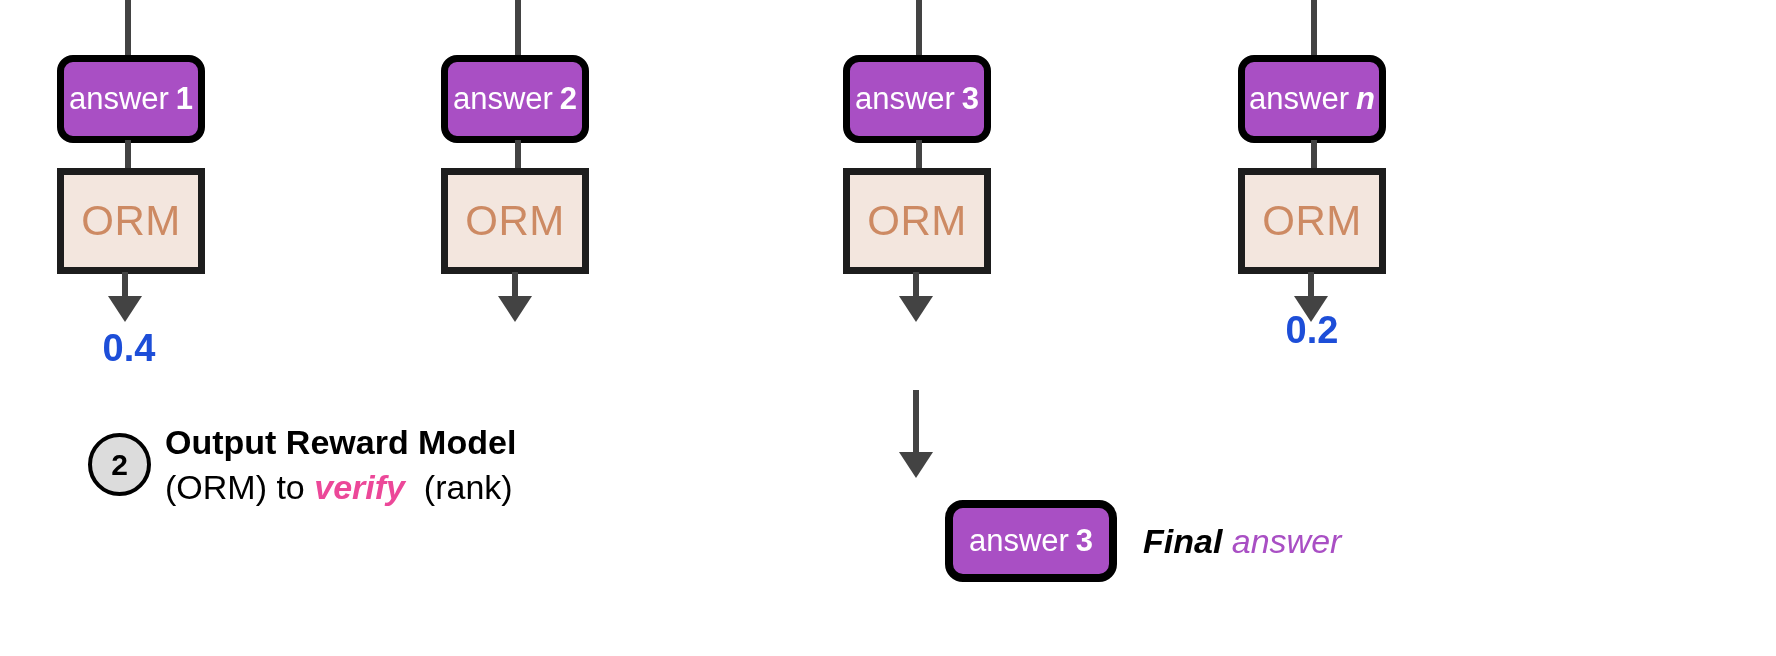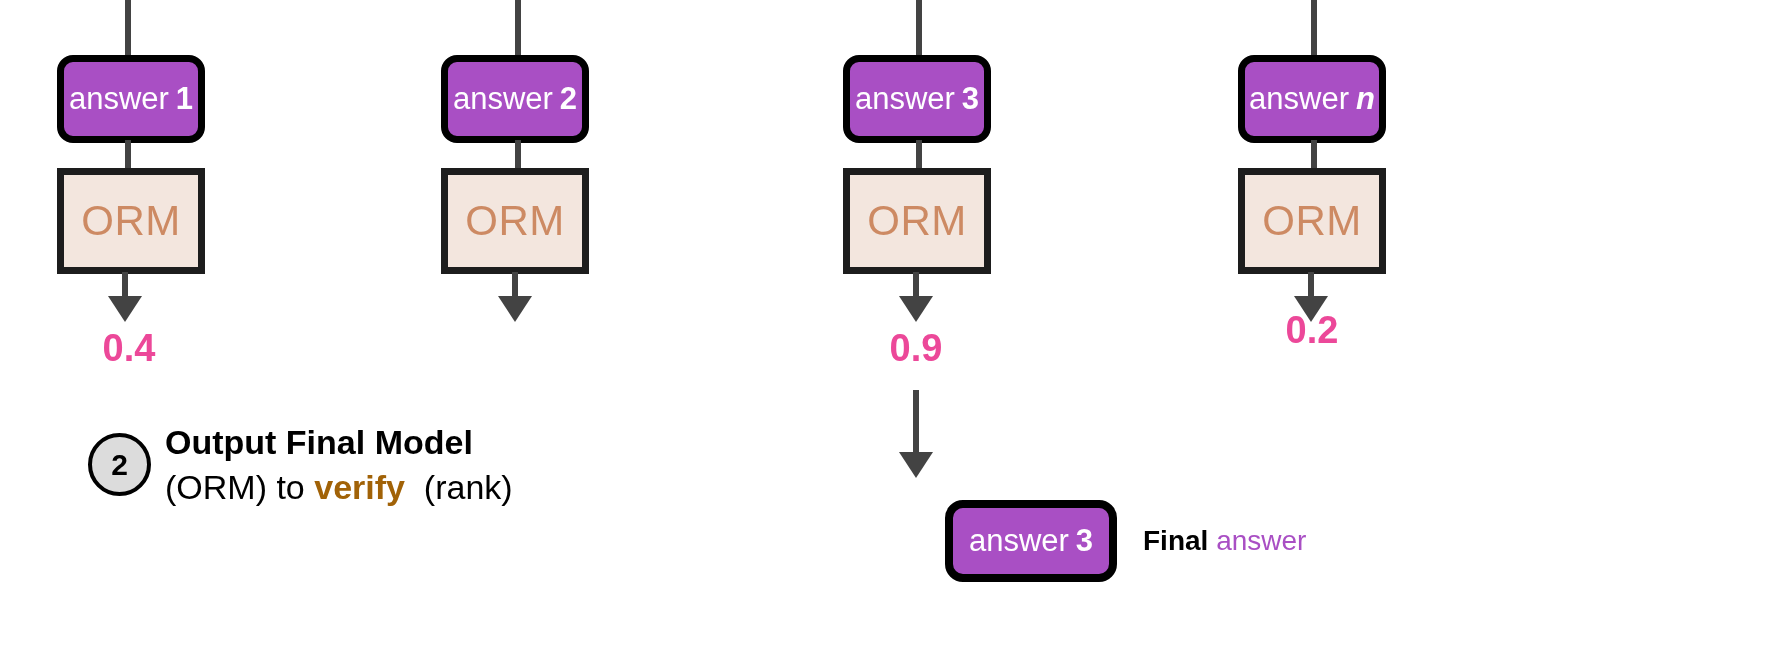"0.4" .score { color: #ec4899 -> #1d4ed8 }
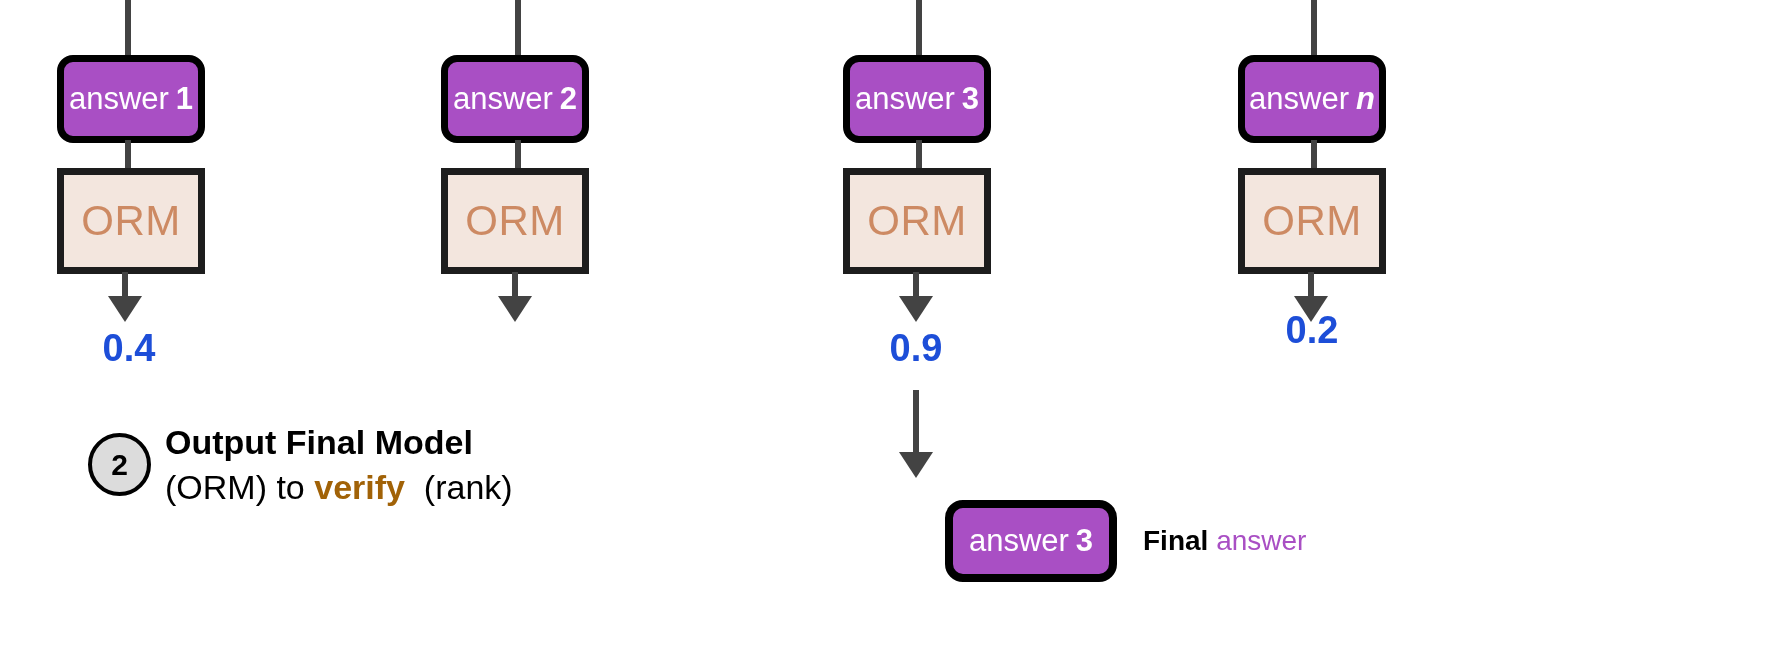"0.9" div.score { html: <div>0.9</div> -> none }
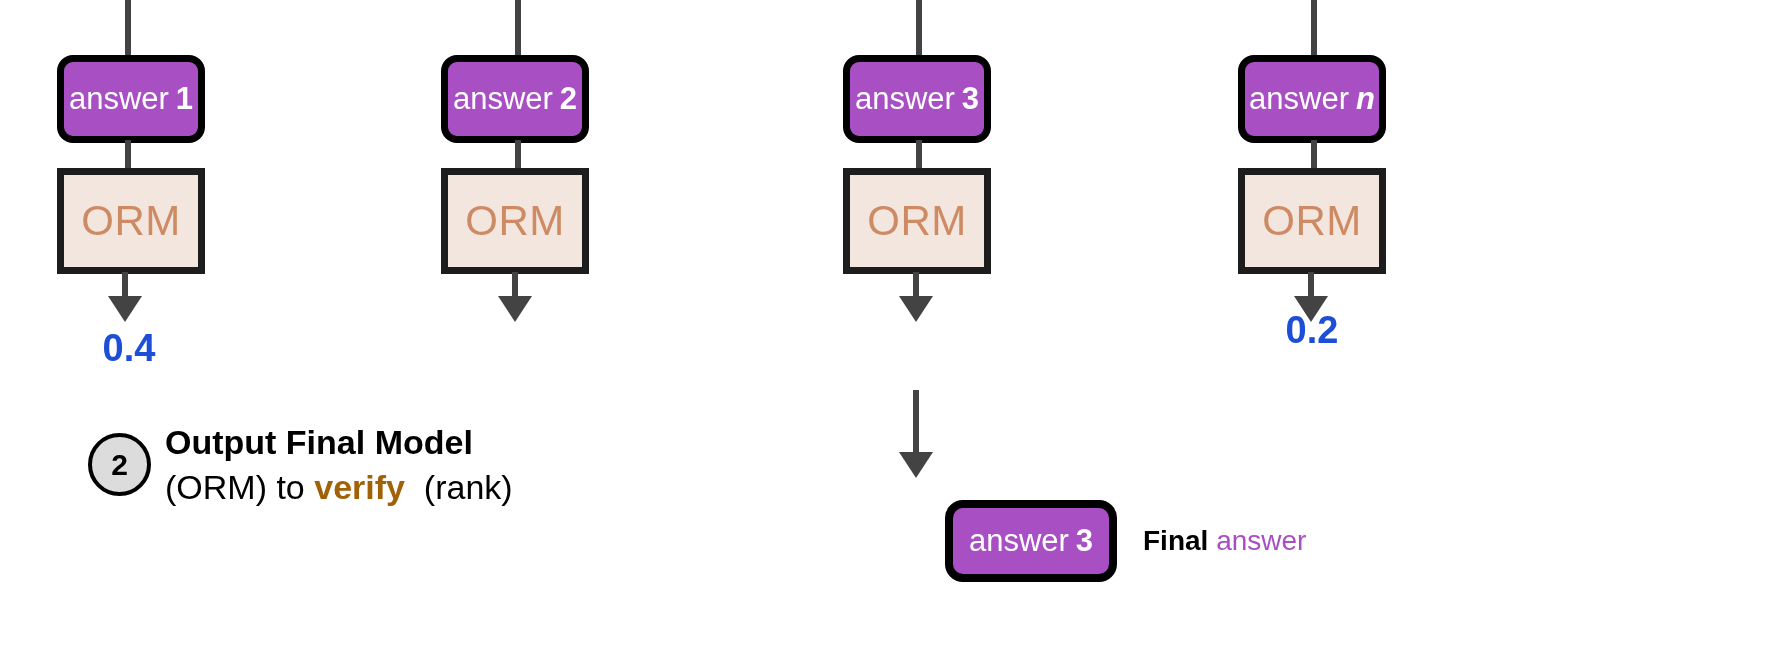"Output Final Model" span.b { text: Final -> Reward }
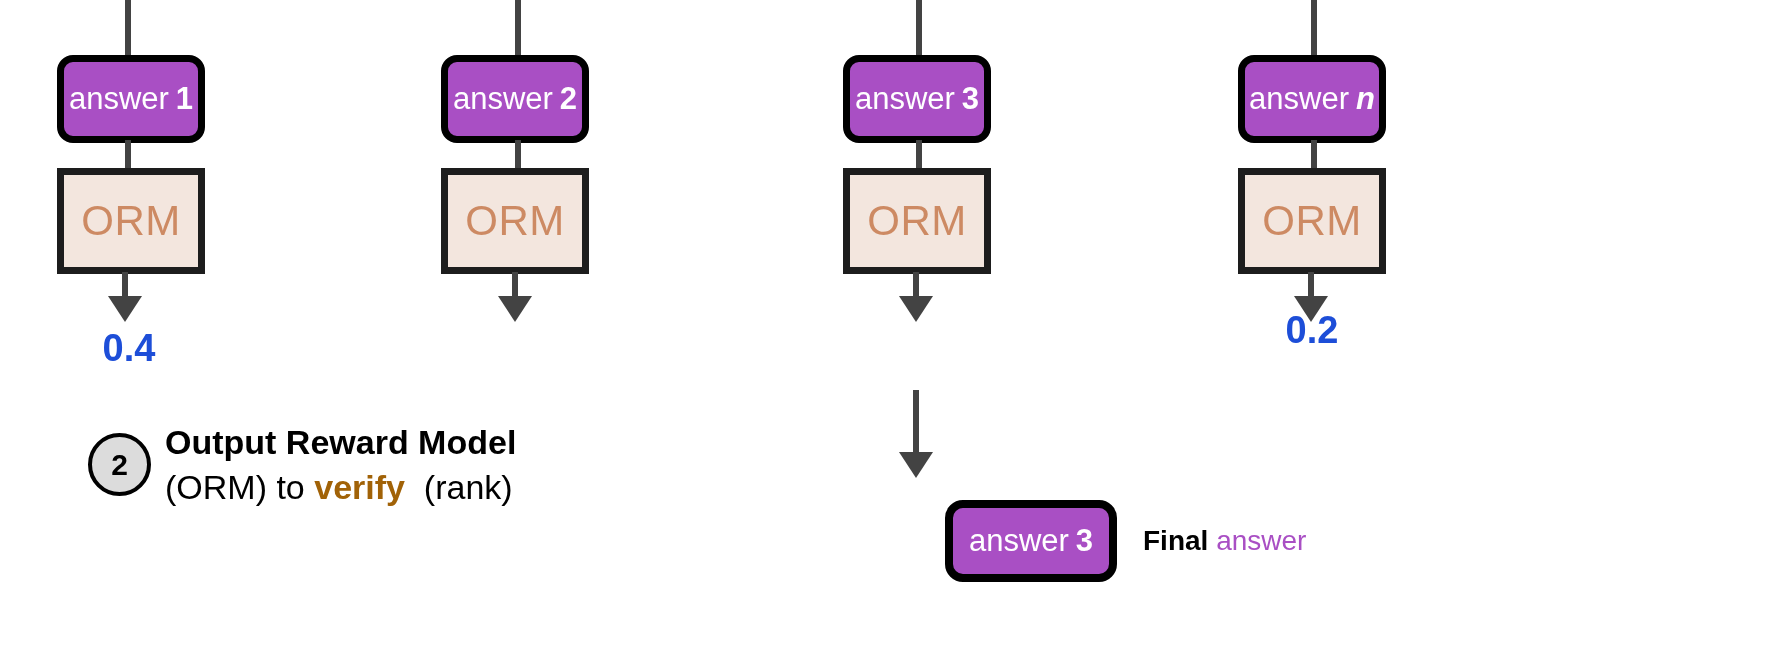"verify" .verify { color: #a16207 -> #ec4899; font-style: none -> italic }
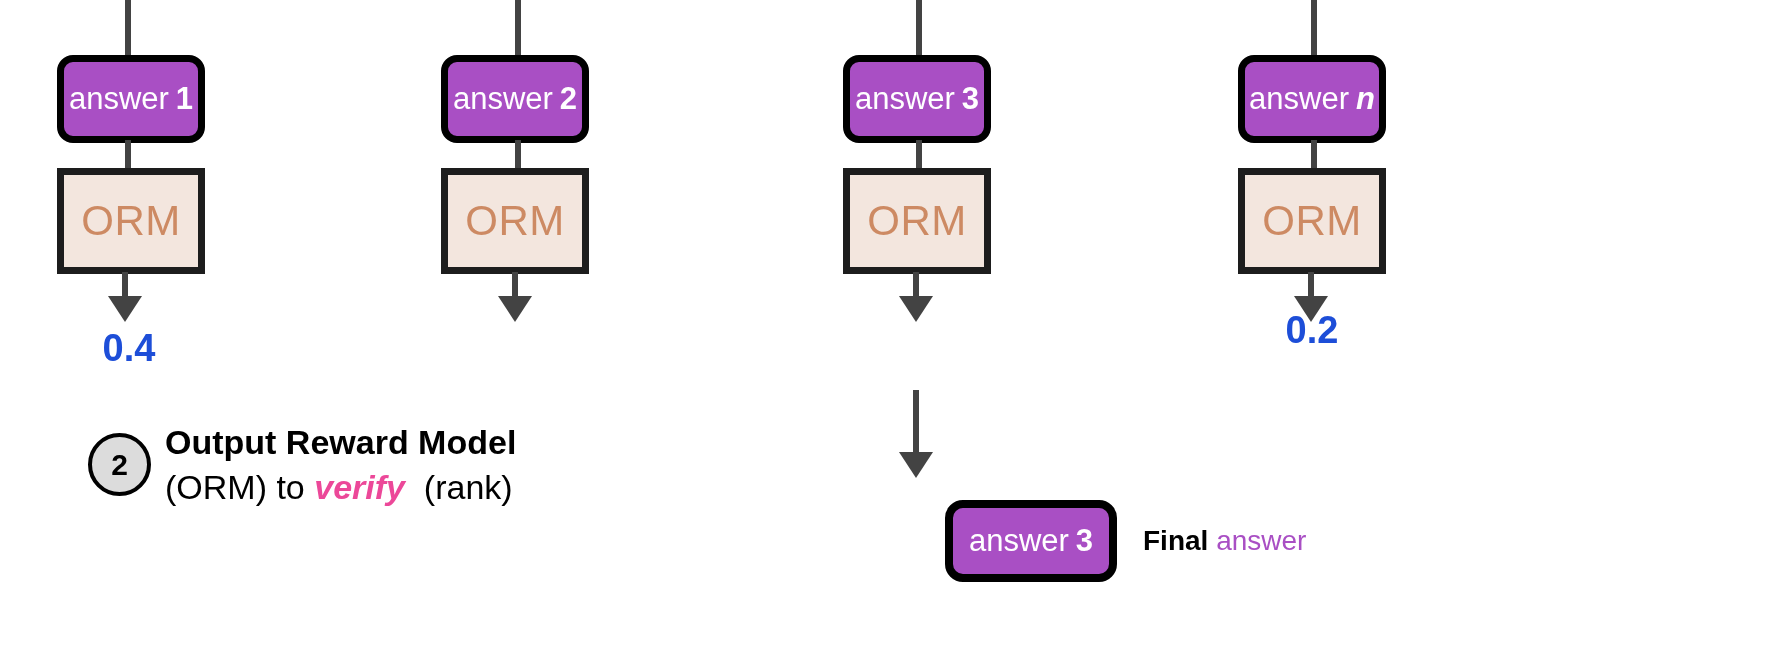"Final answer" #final-label { font-size: 28px -> 34px; font-style: none -> italic }
